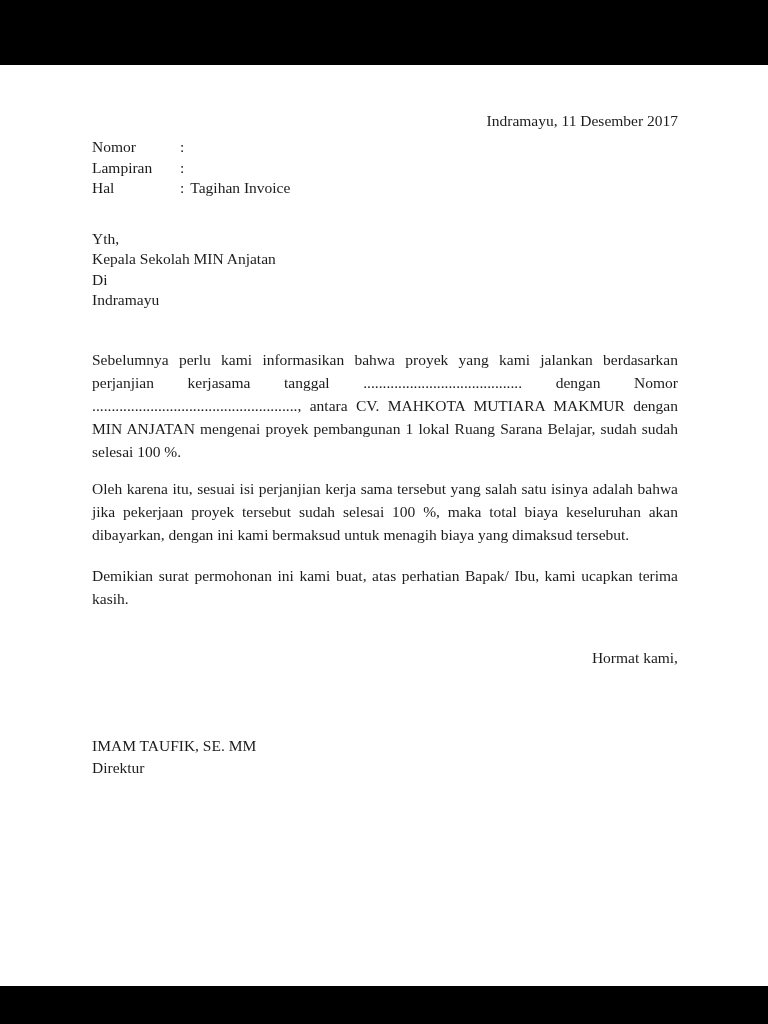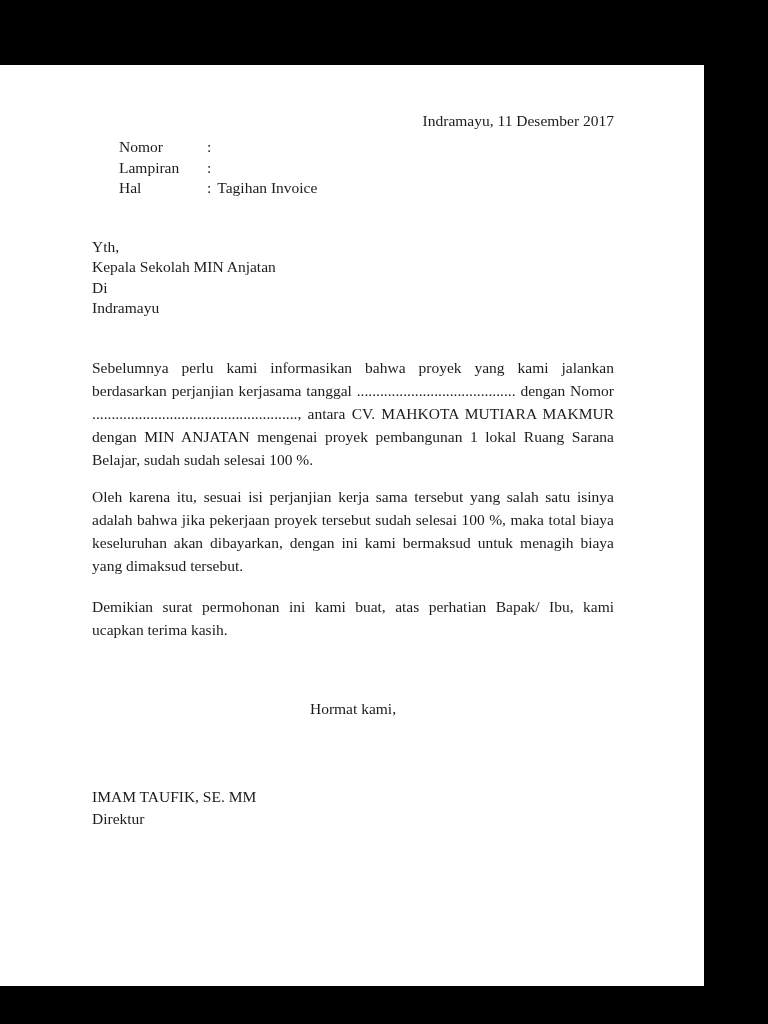"Indramayu, 11 Desember 2017" .paper { width: 704px -> 768px }
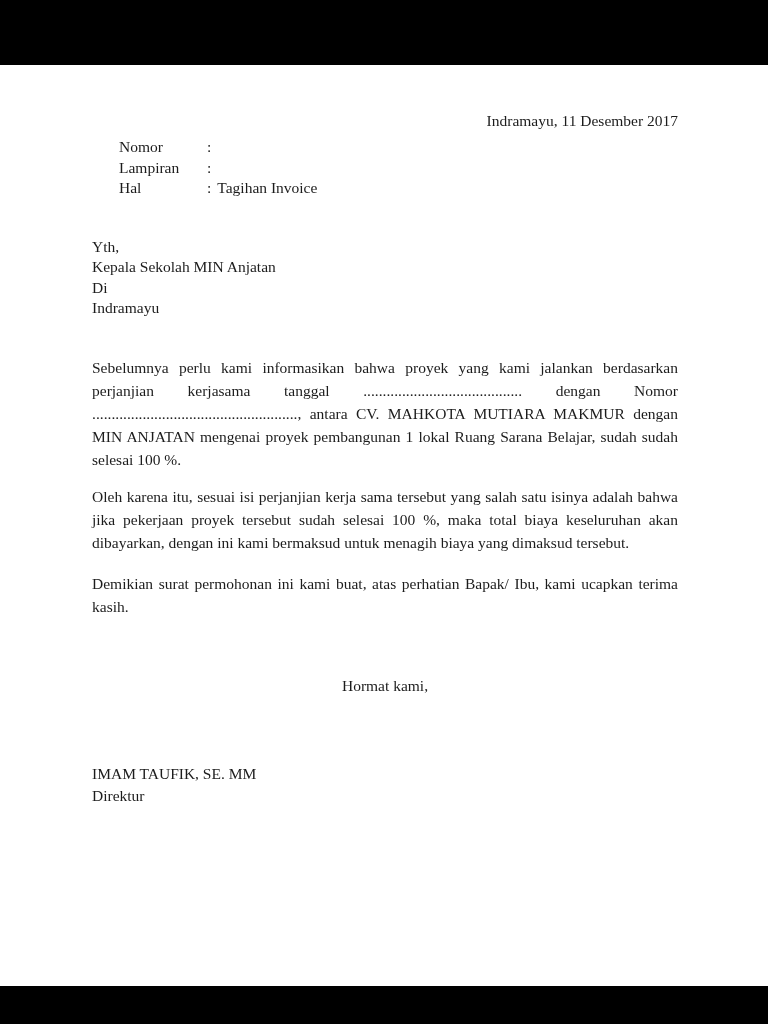"Nomor" .meta-label { margin-left: 27px -> none }
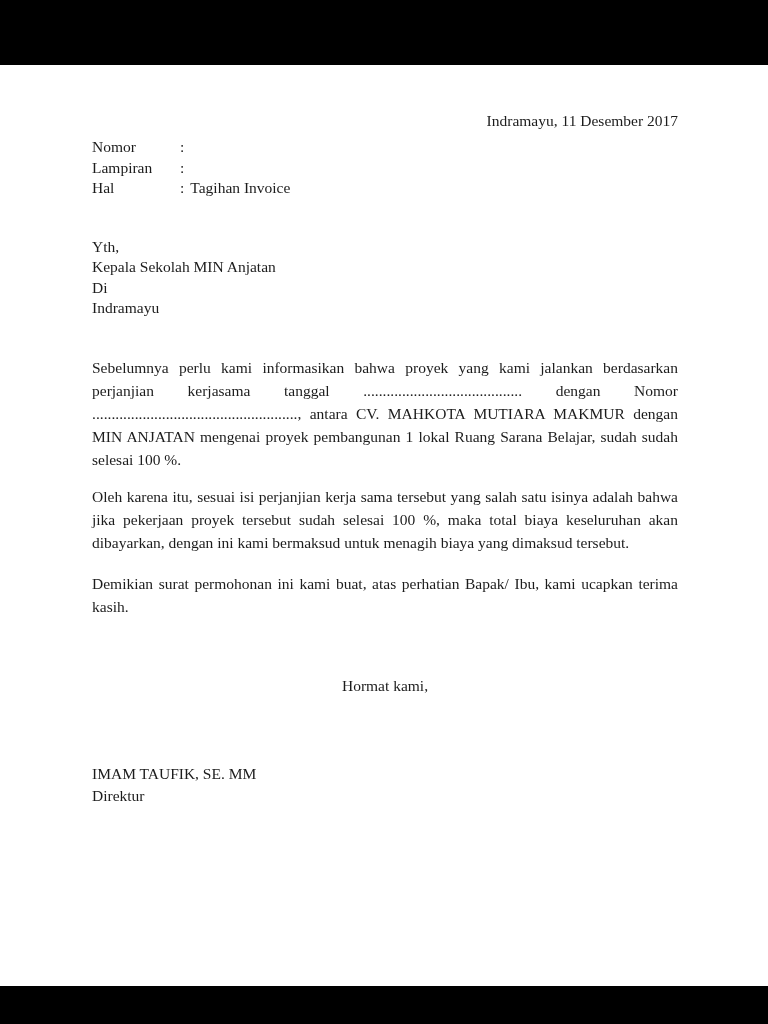"Yth," .recipient-block { margin-top: 38px -> 30px }
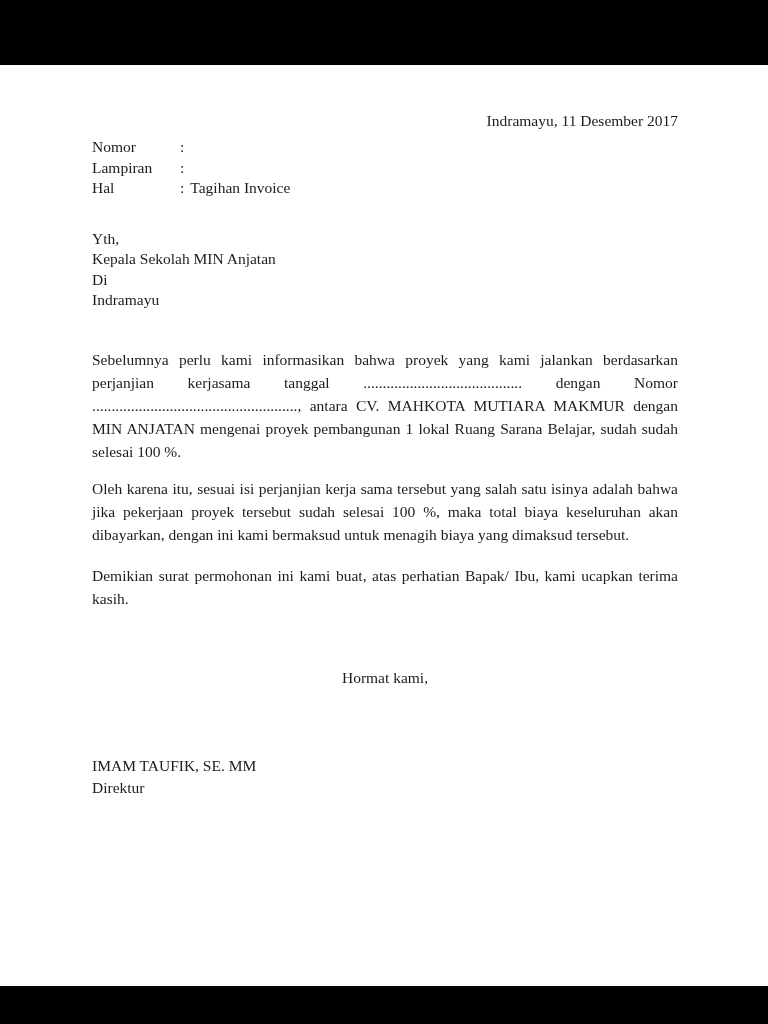"Hormat kami," .closing-block { margin-top: 57px -> 37px; text-align: center -> right }
